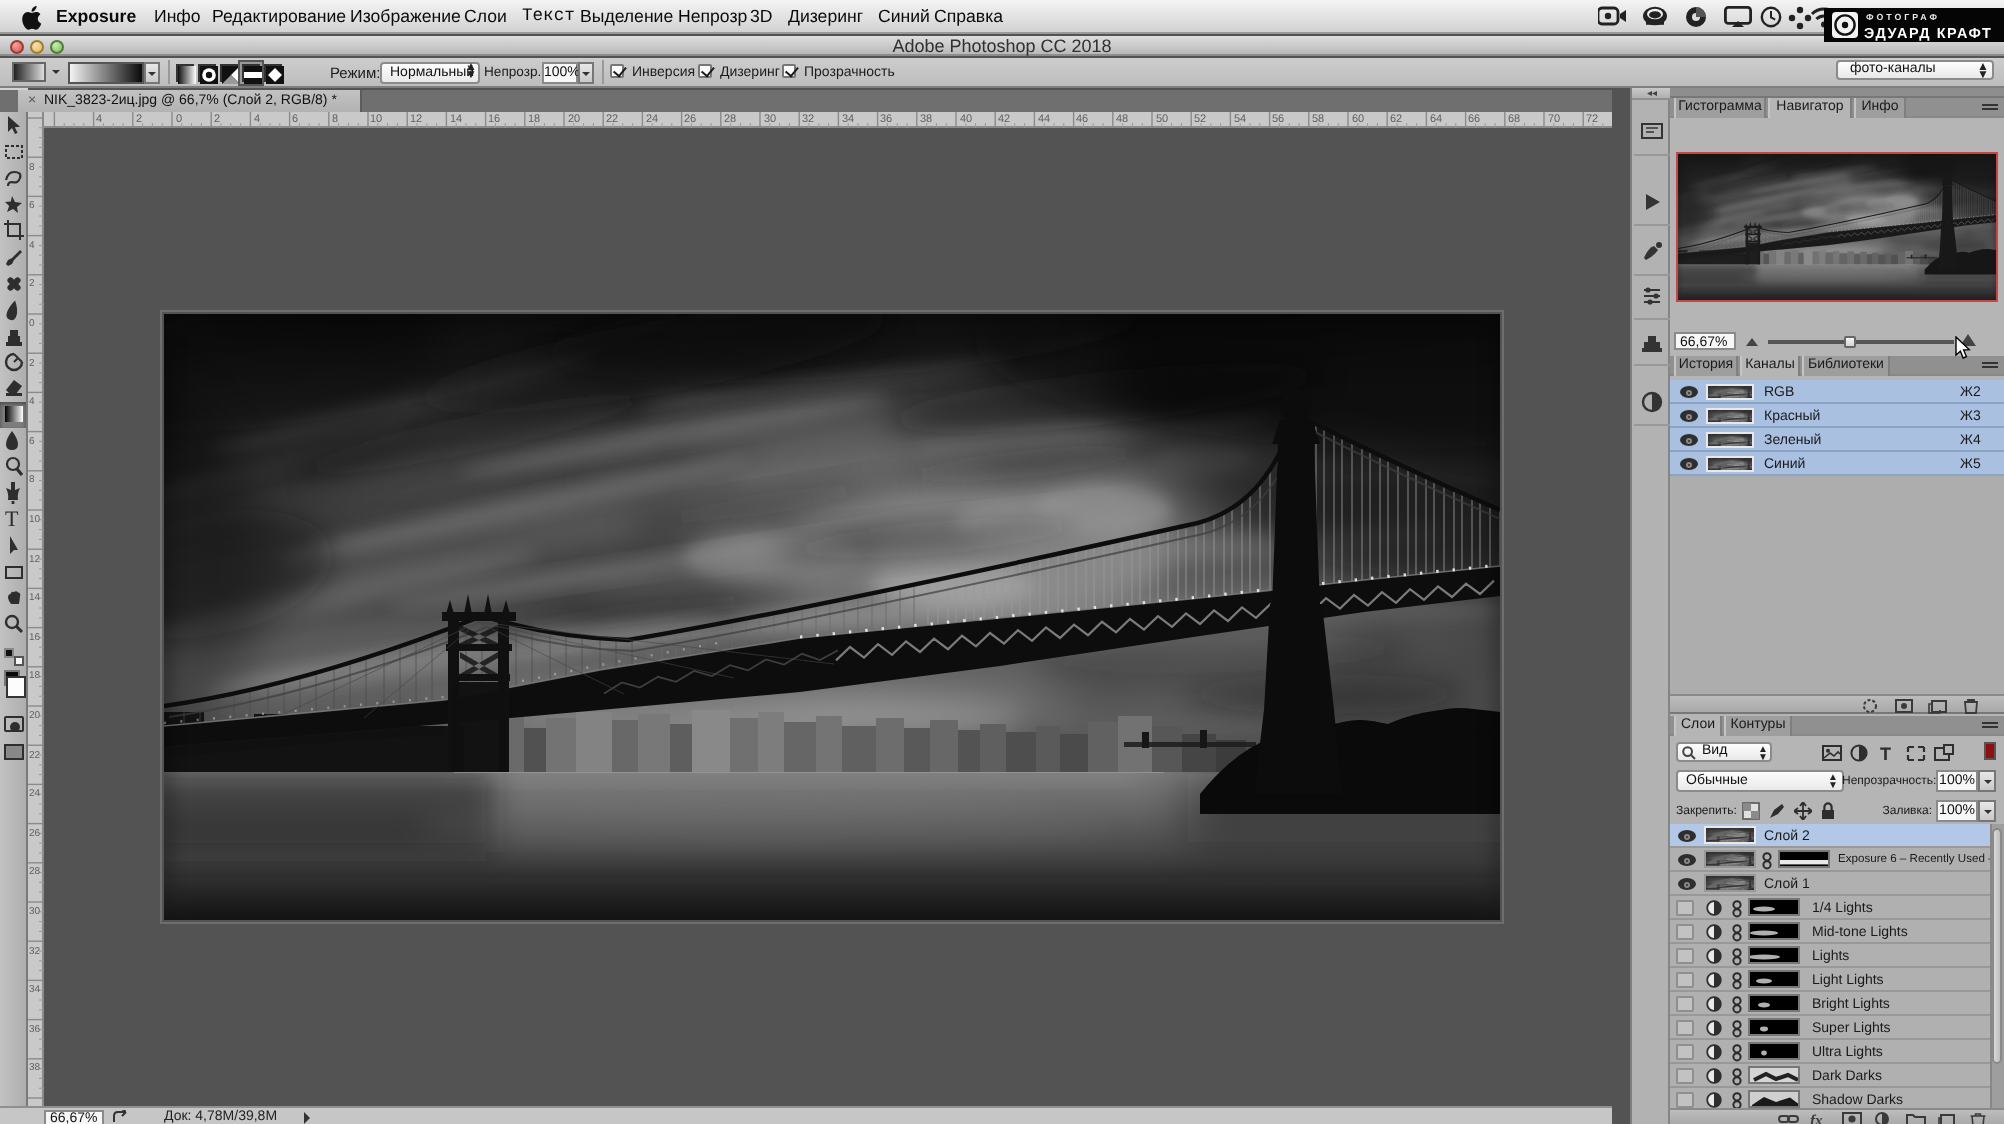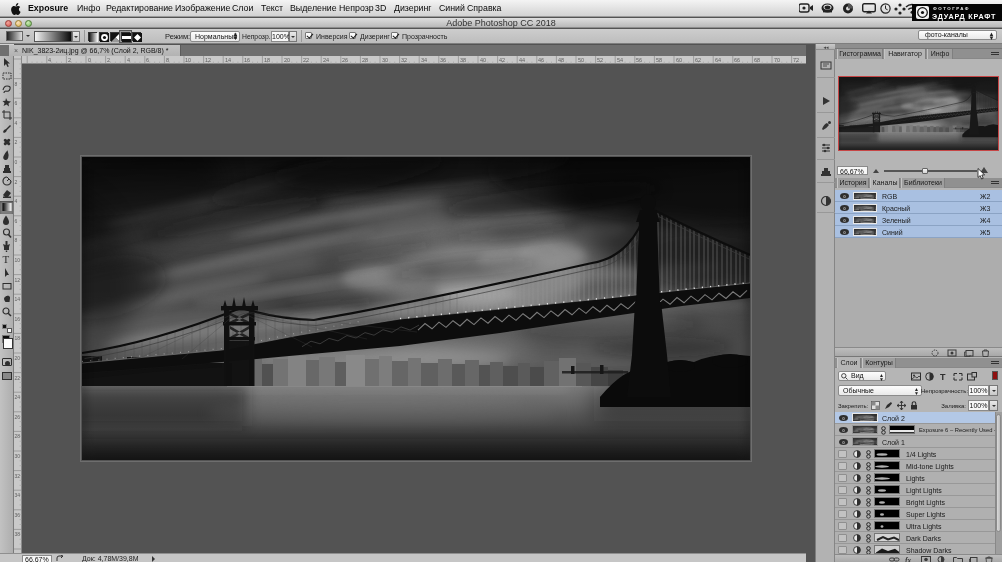"Текст" span { font-family: none -> Liberation Mono, monospace }
